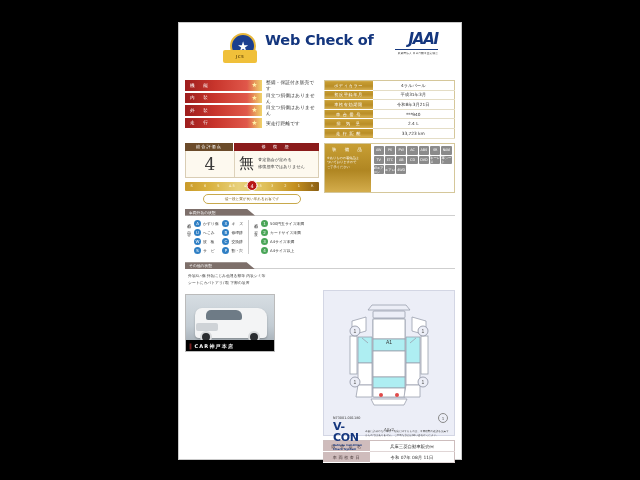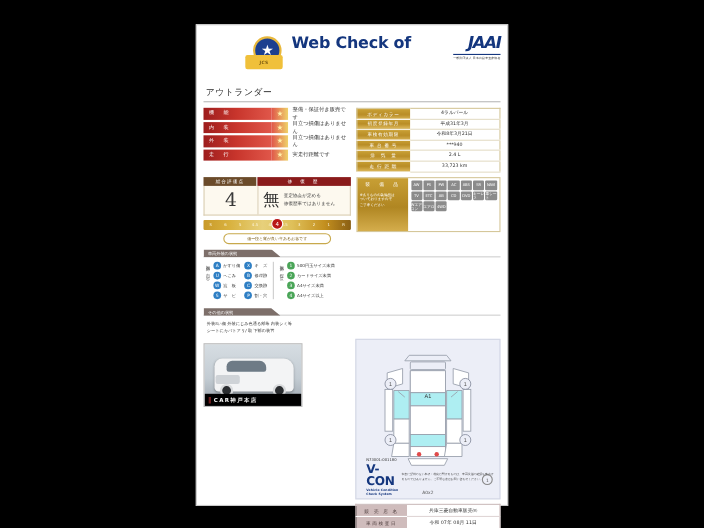"JAAI" .jaai { right: 0px -> 17px }
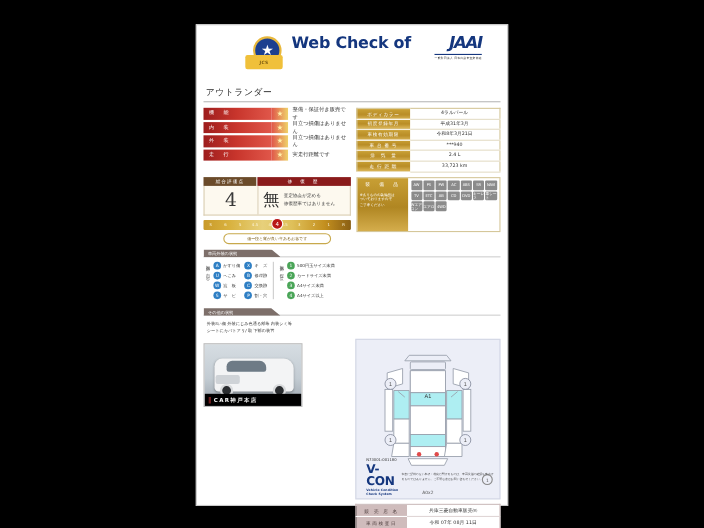"アウトランダー" div.model { html: <div>アウトランダー</div> -> none }
